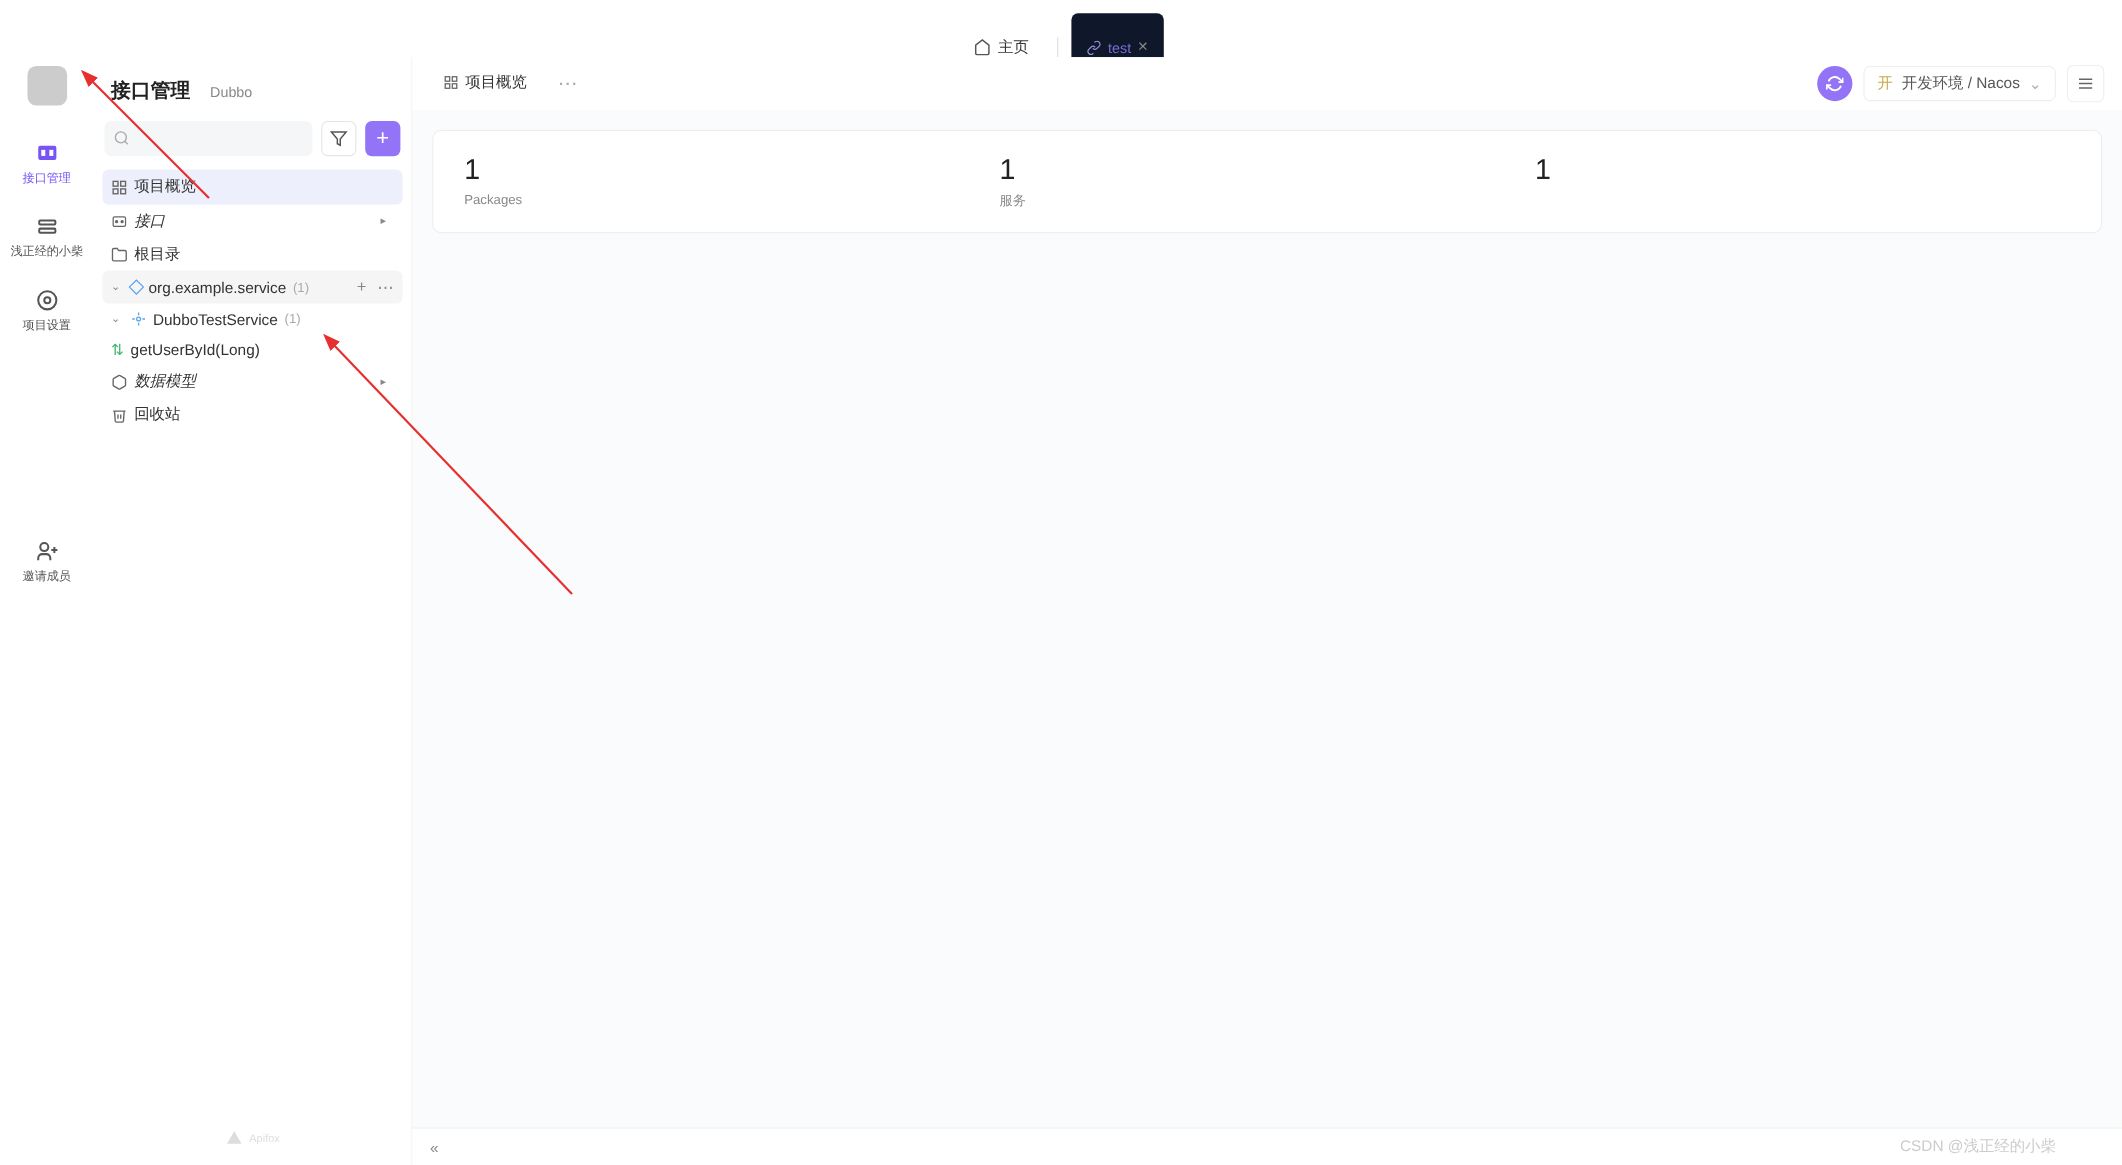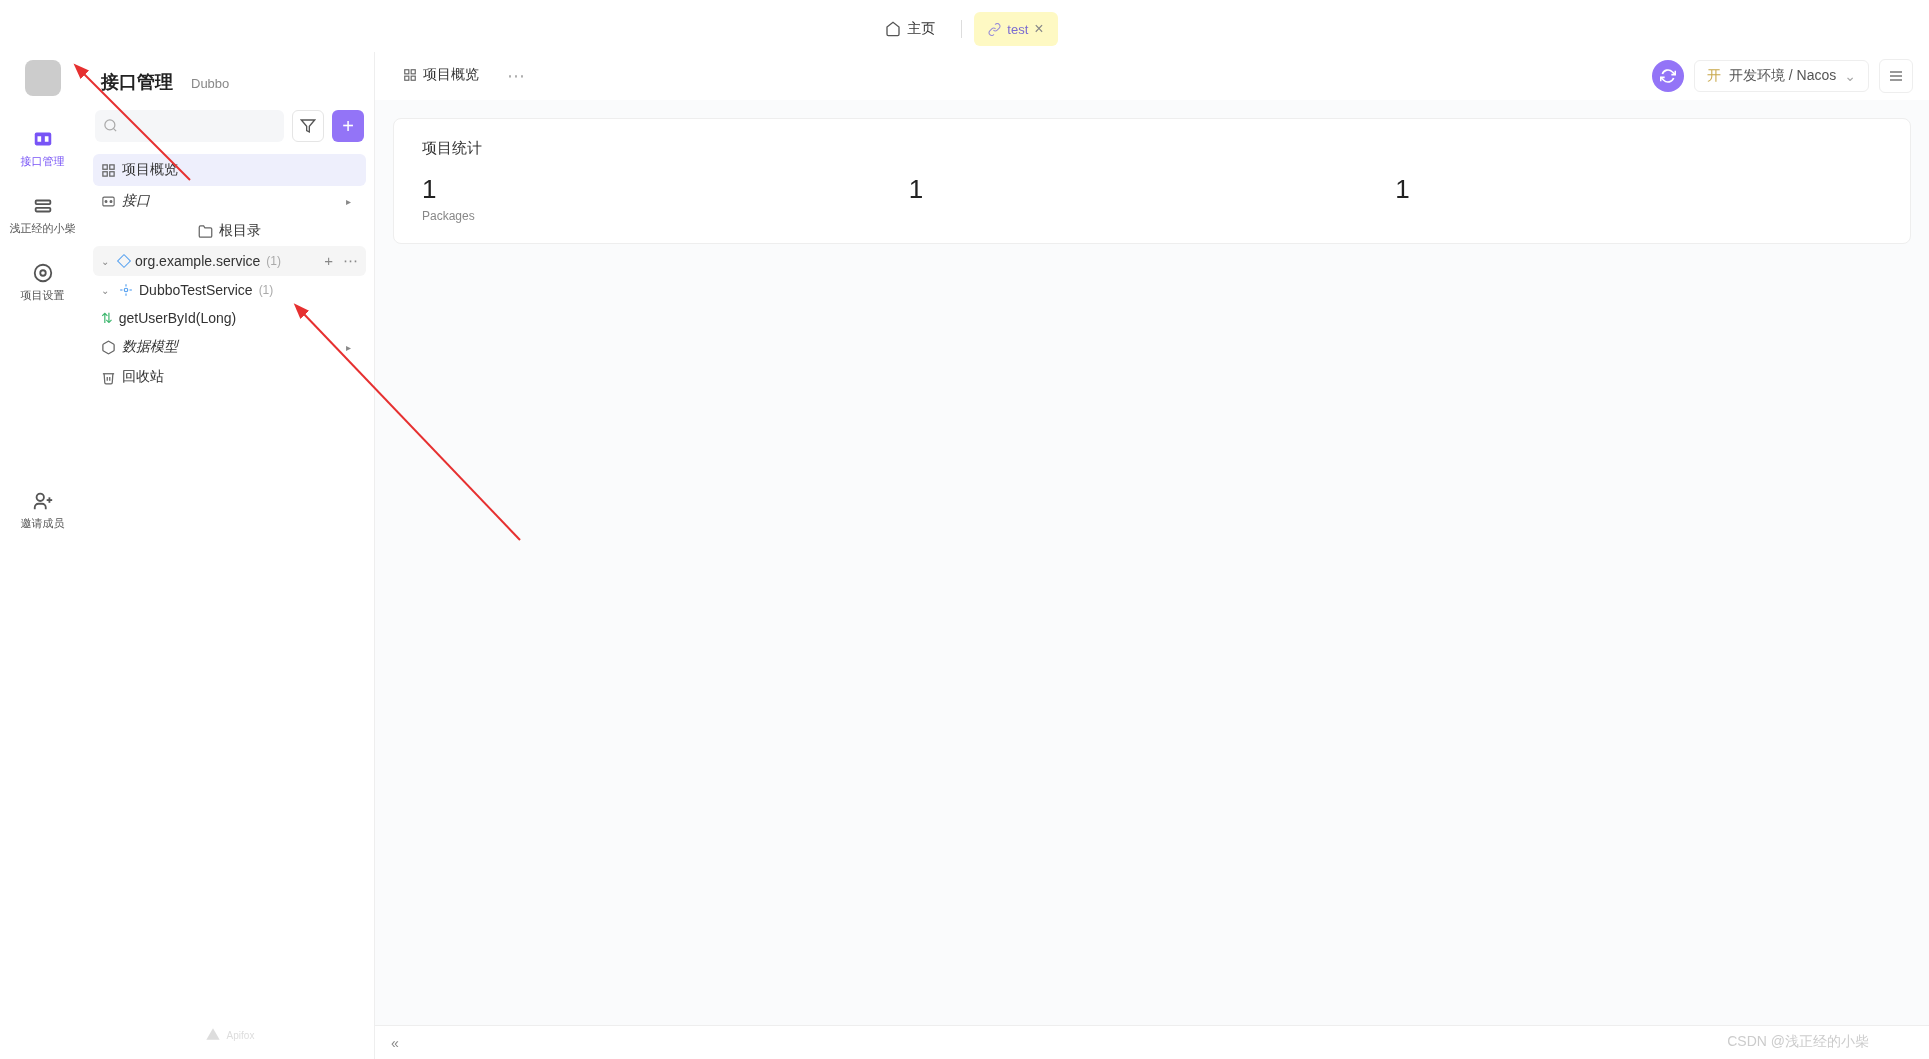"test" .test-tab { background: #fef9c3 -> #0f172a; padding: 8px 14px -> 22px 14px }
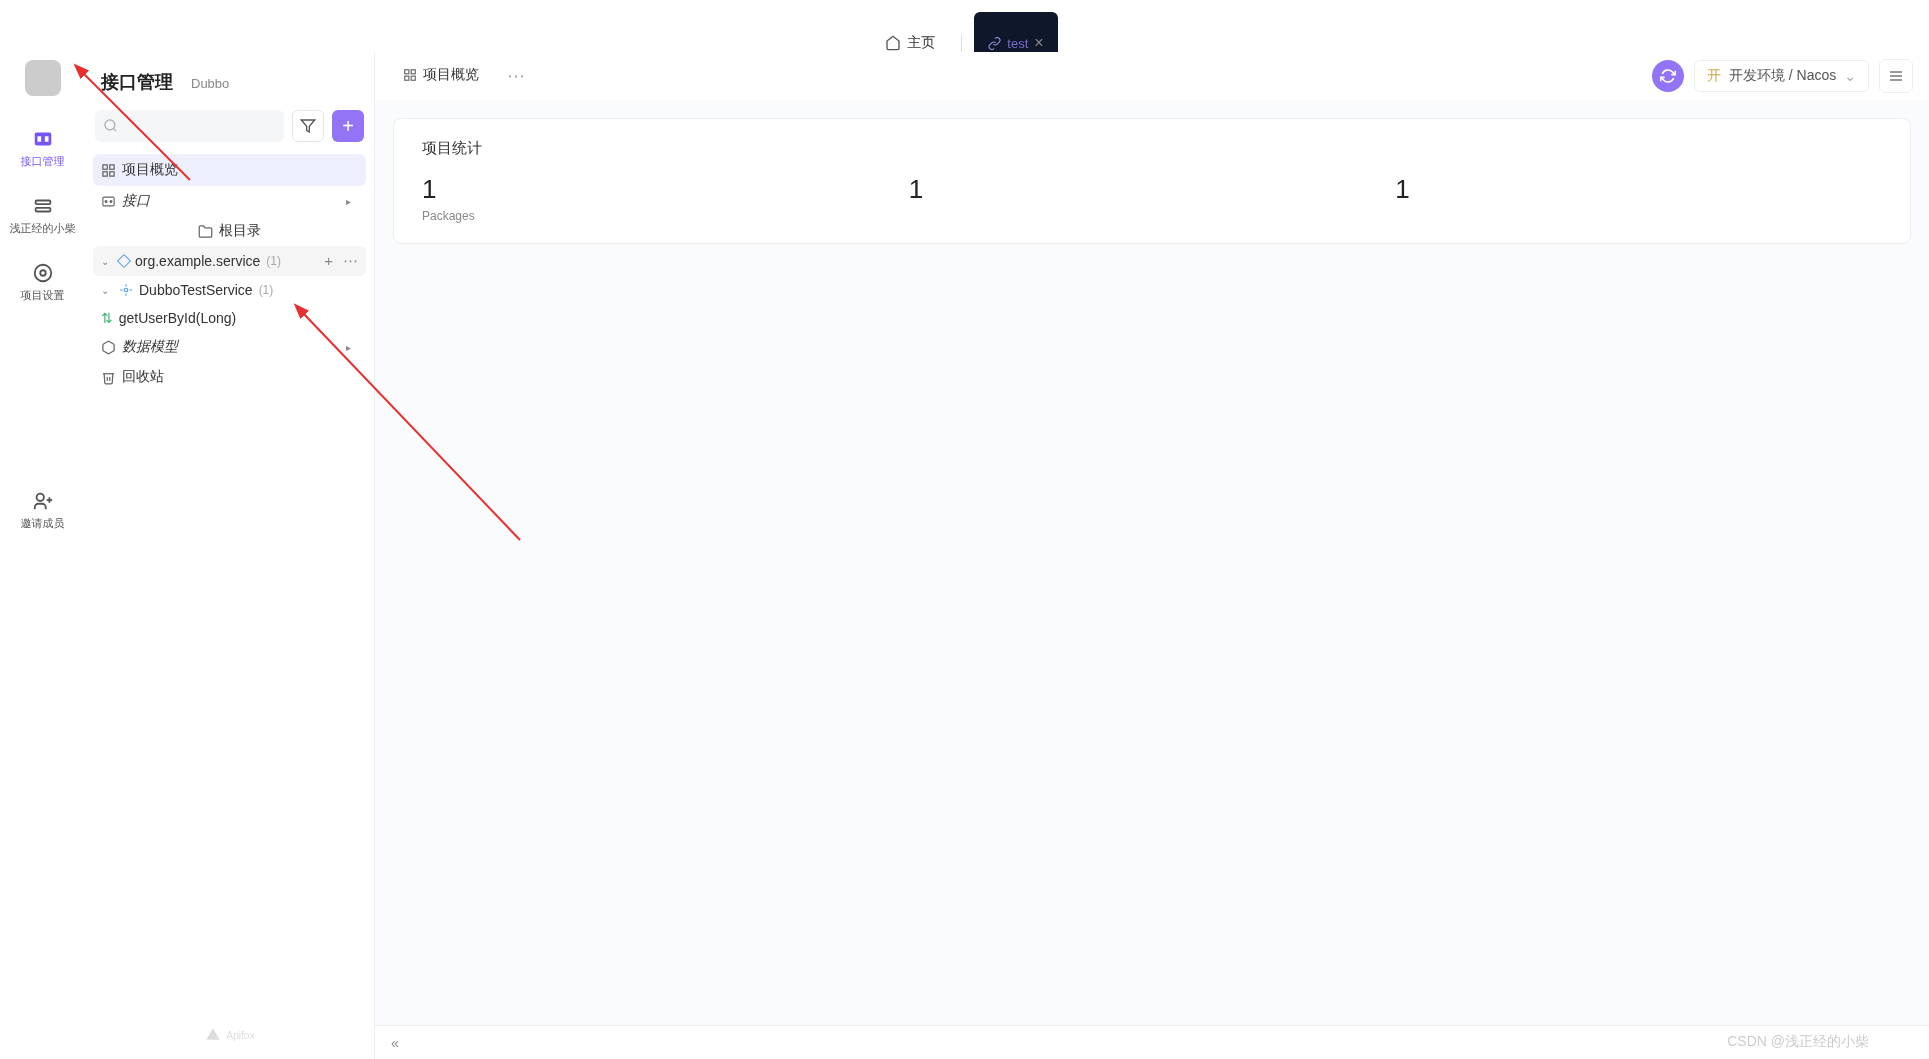"项目统计" div.stats-title { html: <div>项目统计</div> -> none }
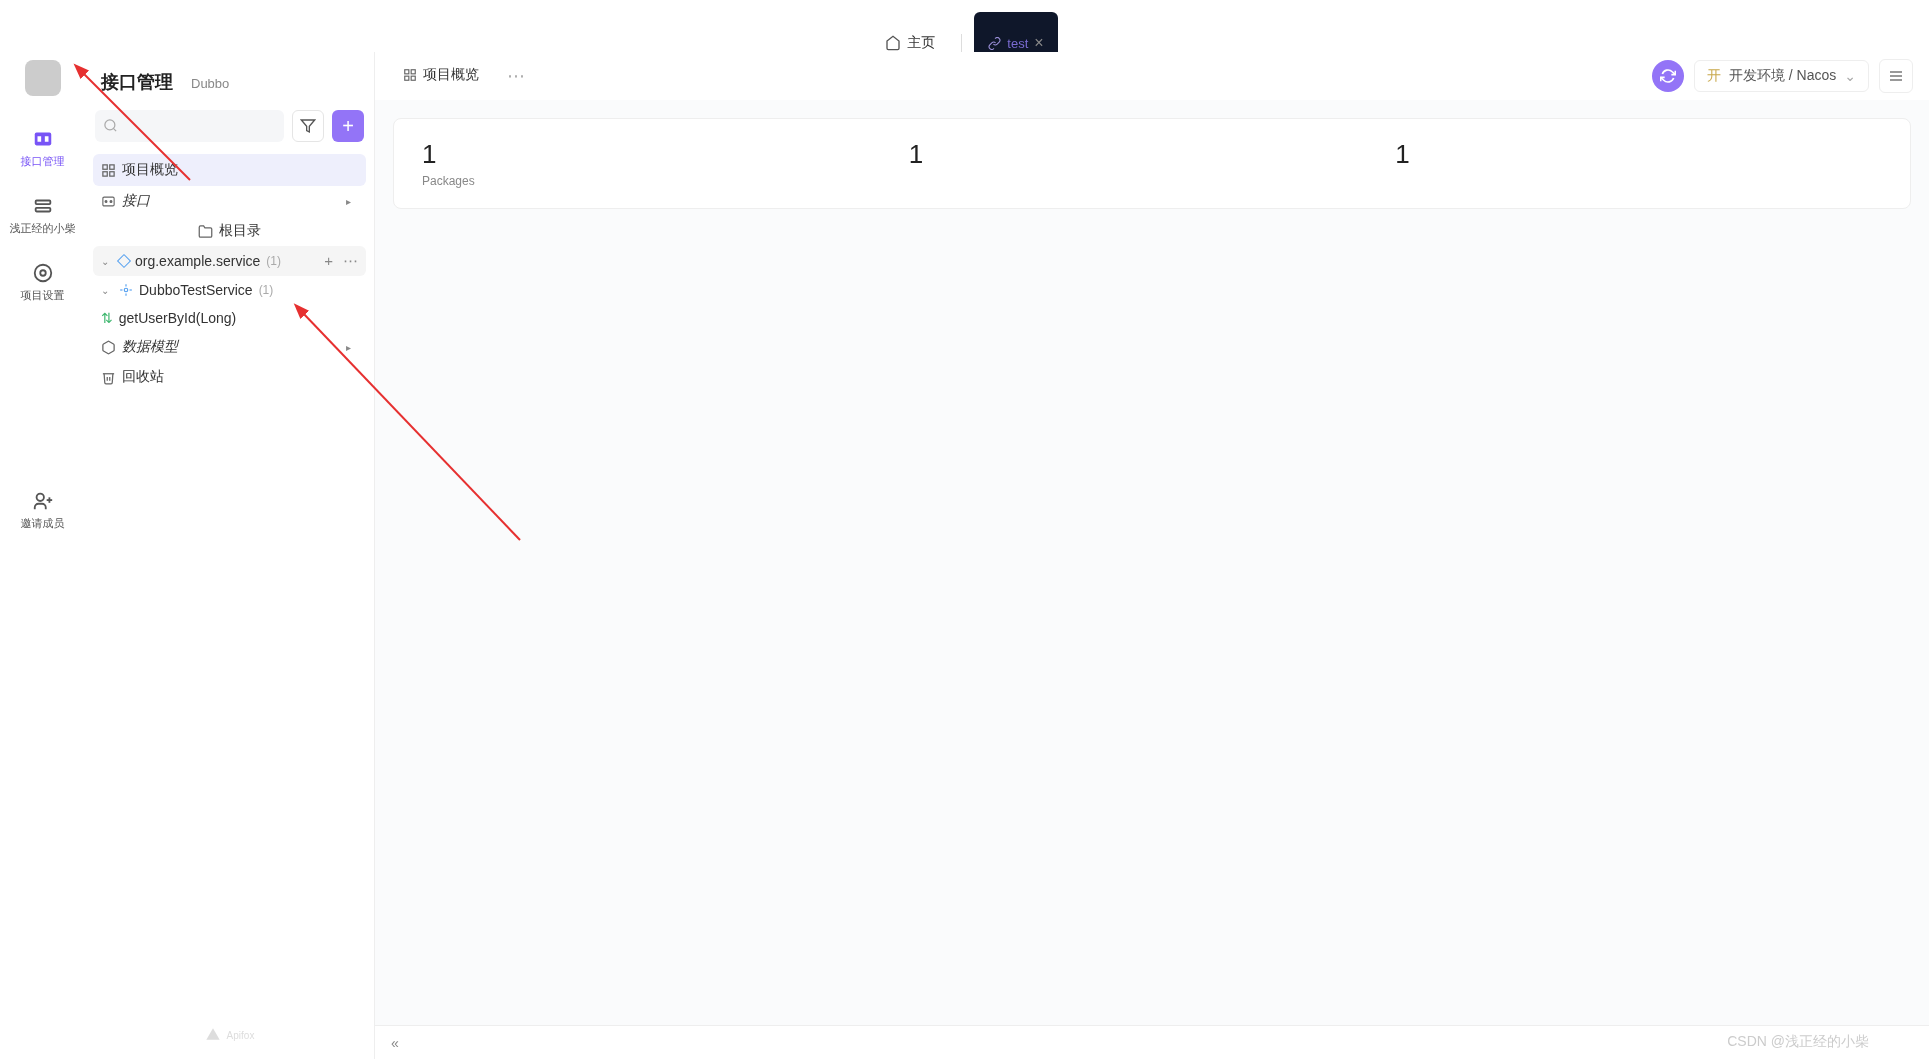"服务" div.stat-label { html: none -> <div>服务</div> }
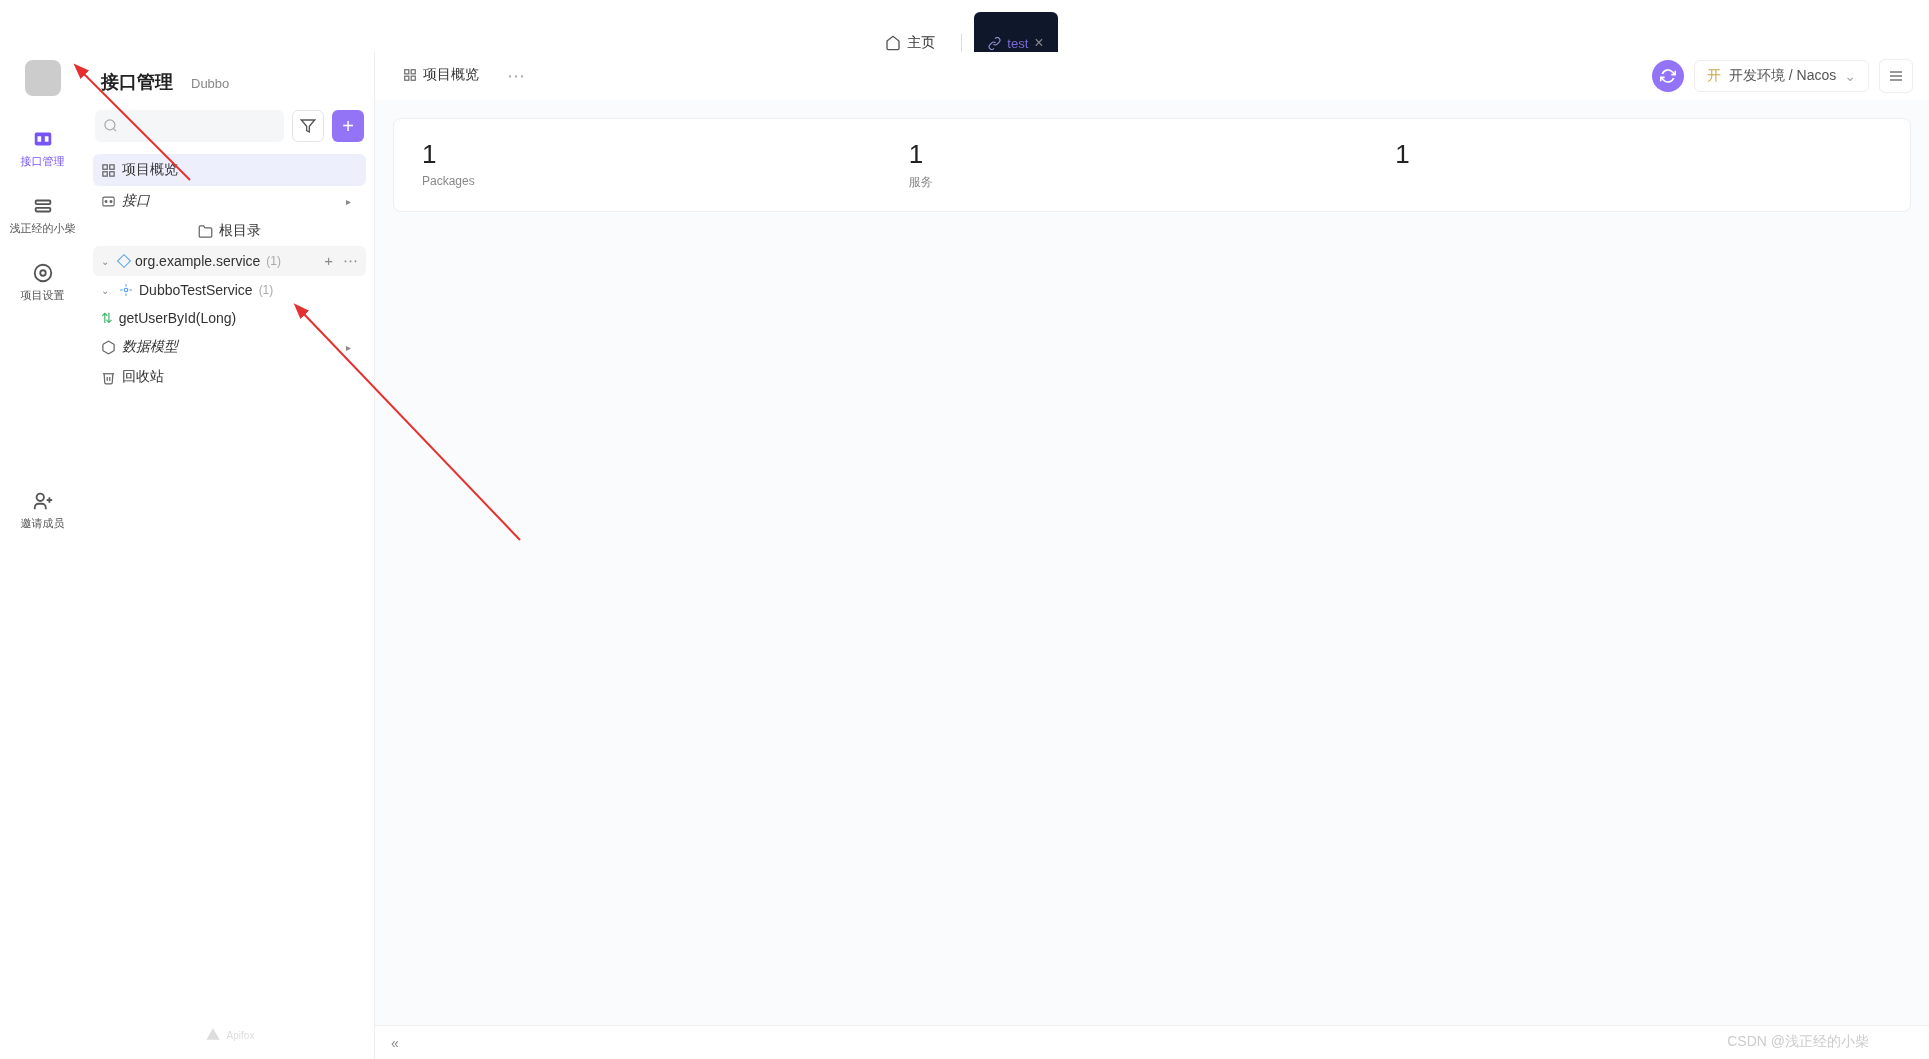"根目录" .tree-indent1 { justify-content: center -> none }
